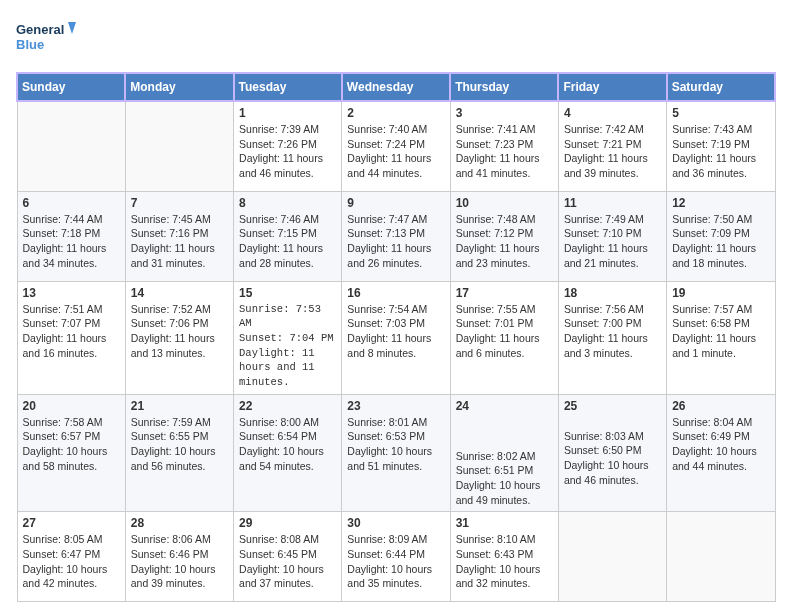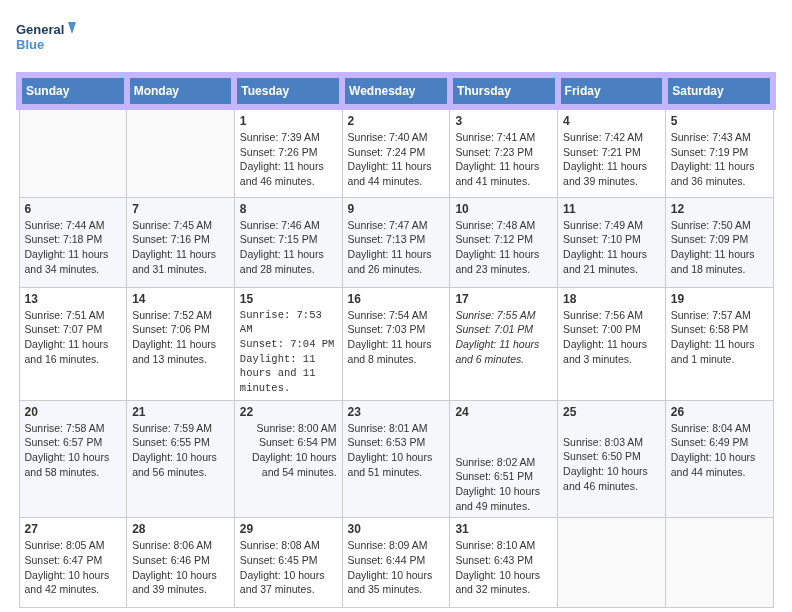"Sunday" .calendar th { border: 6px solid #c4b5fd -> 2px solid #c4b5fd }
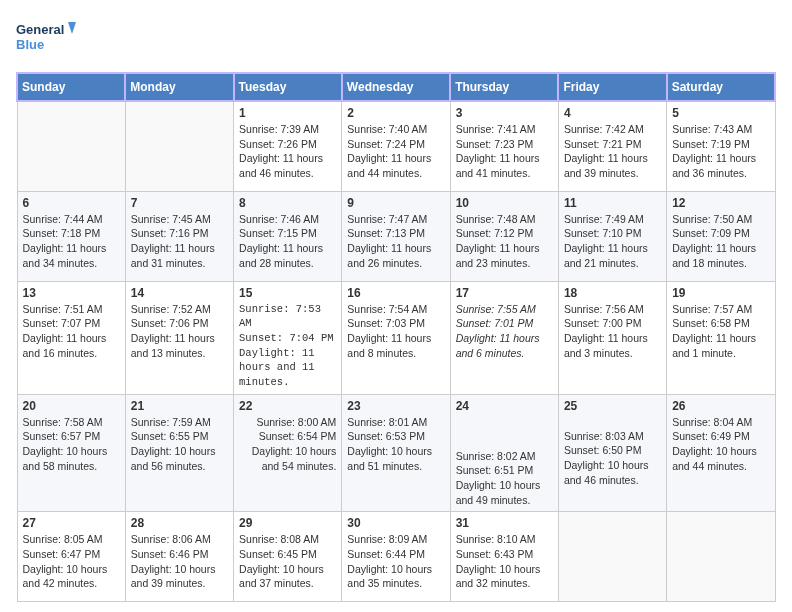"Sunrise: 7:55 AM" div.day-info { font-style: italic -> none }
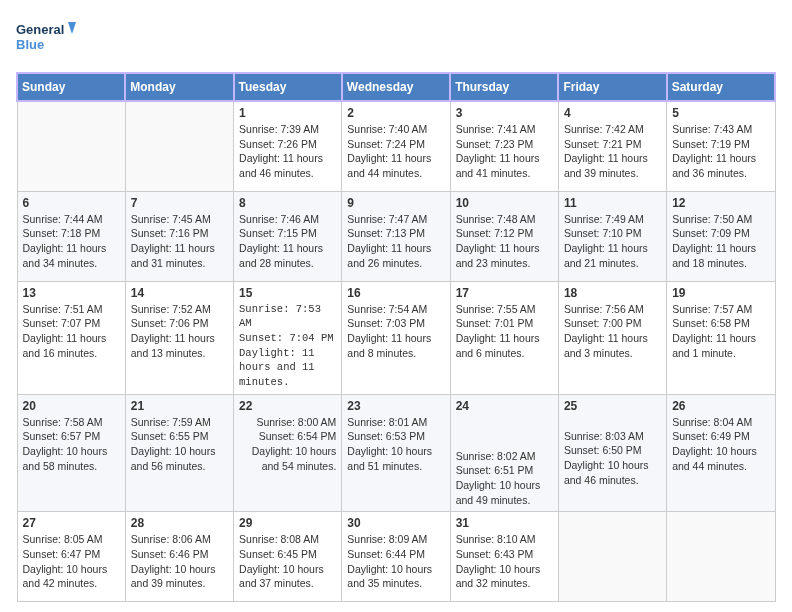"Sunrise: 8:00 AM" div.day-info { text-align: right -> none }
